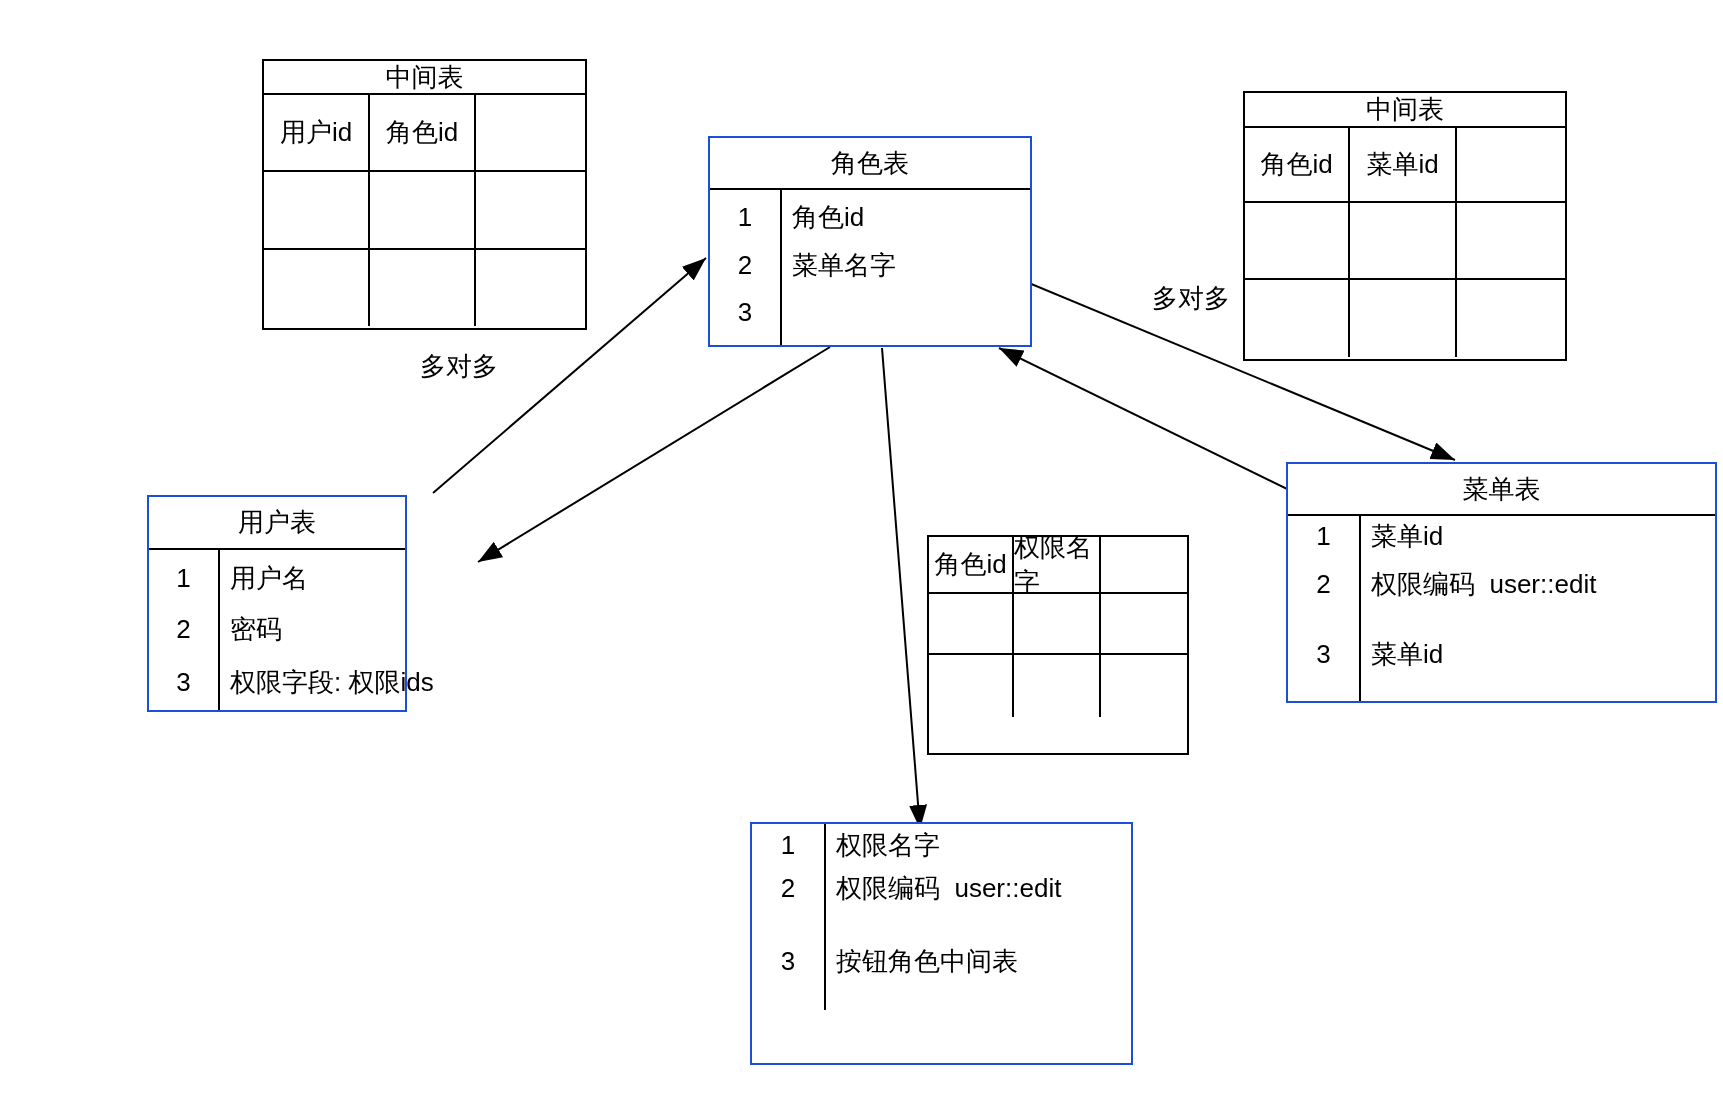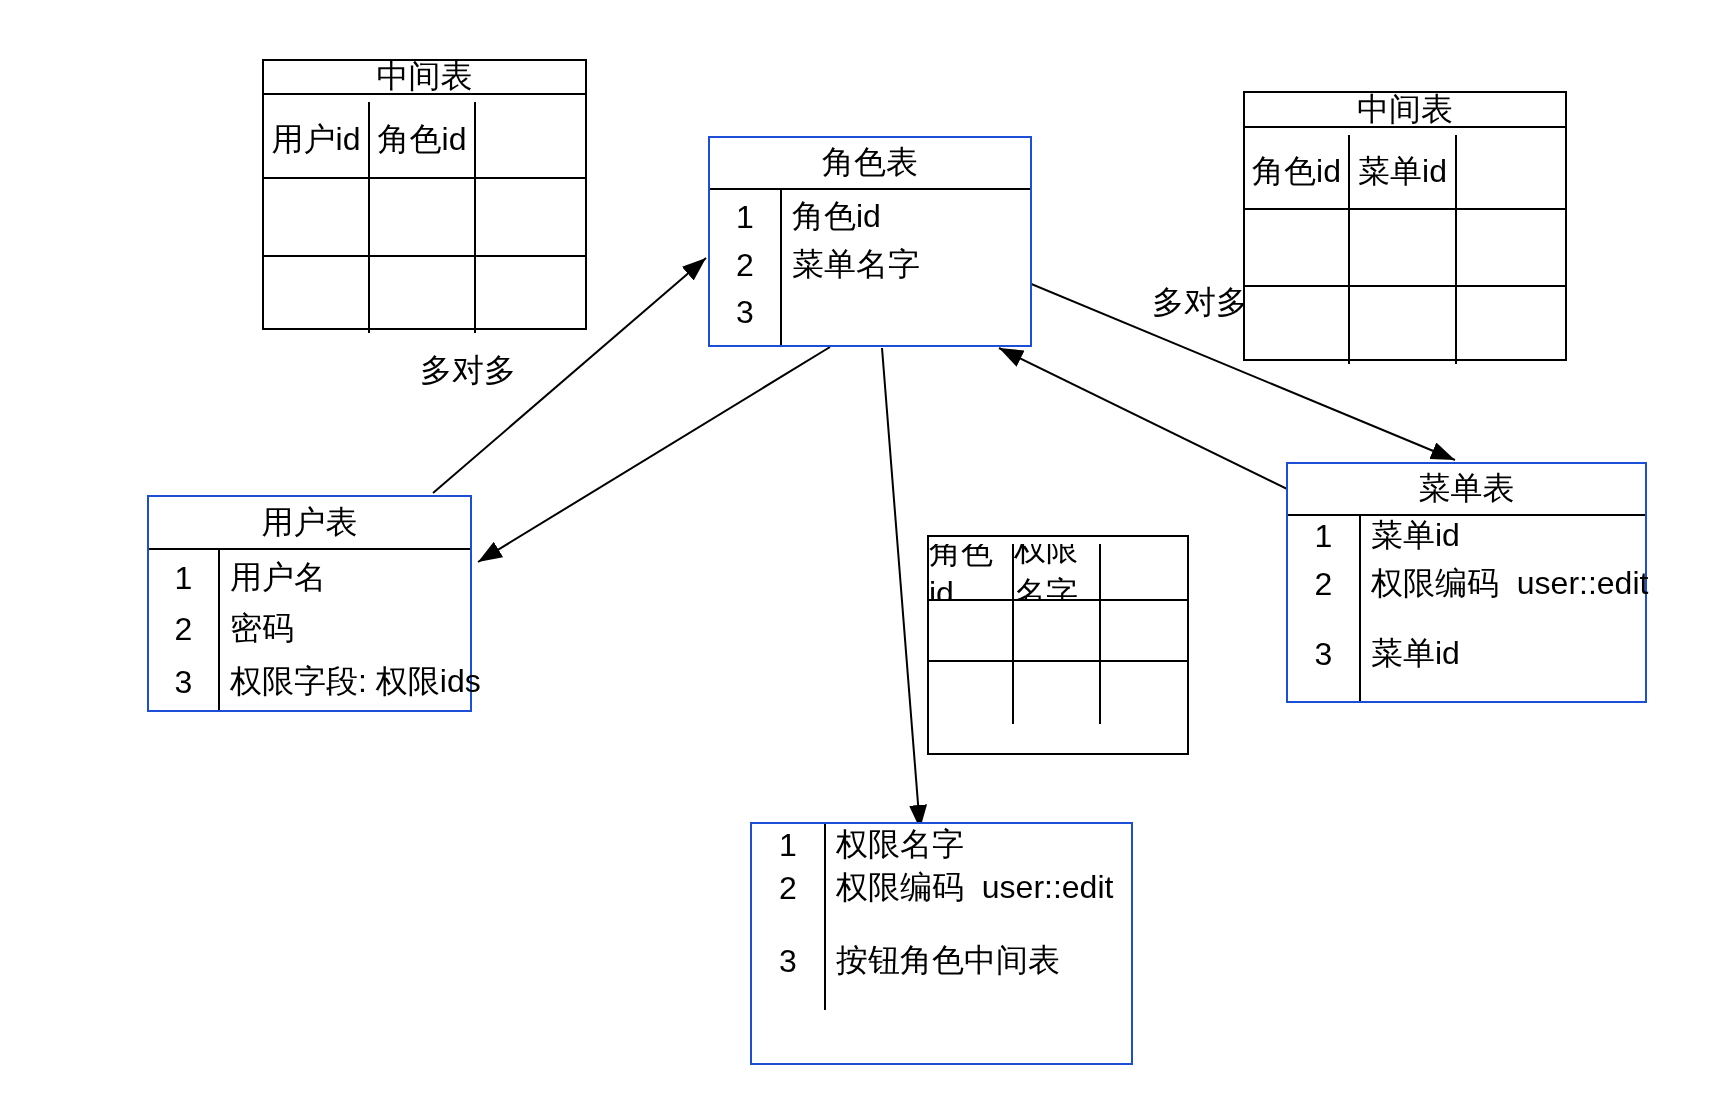"中间表" #canvas { font-size: 32px -> 26px }
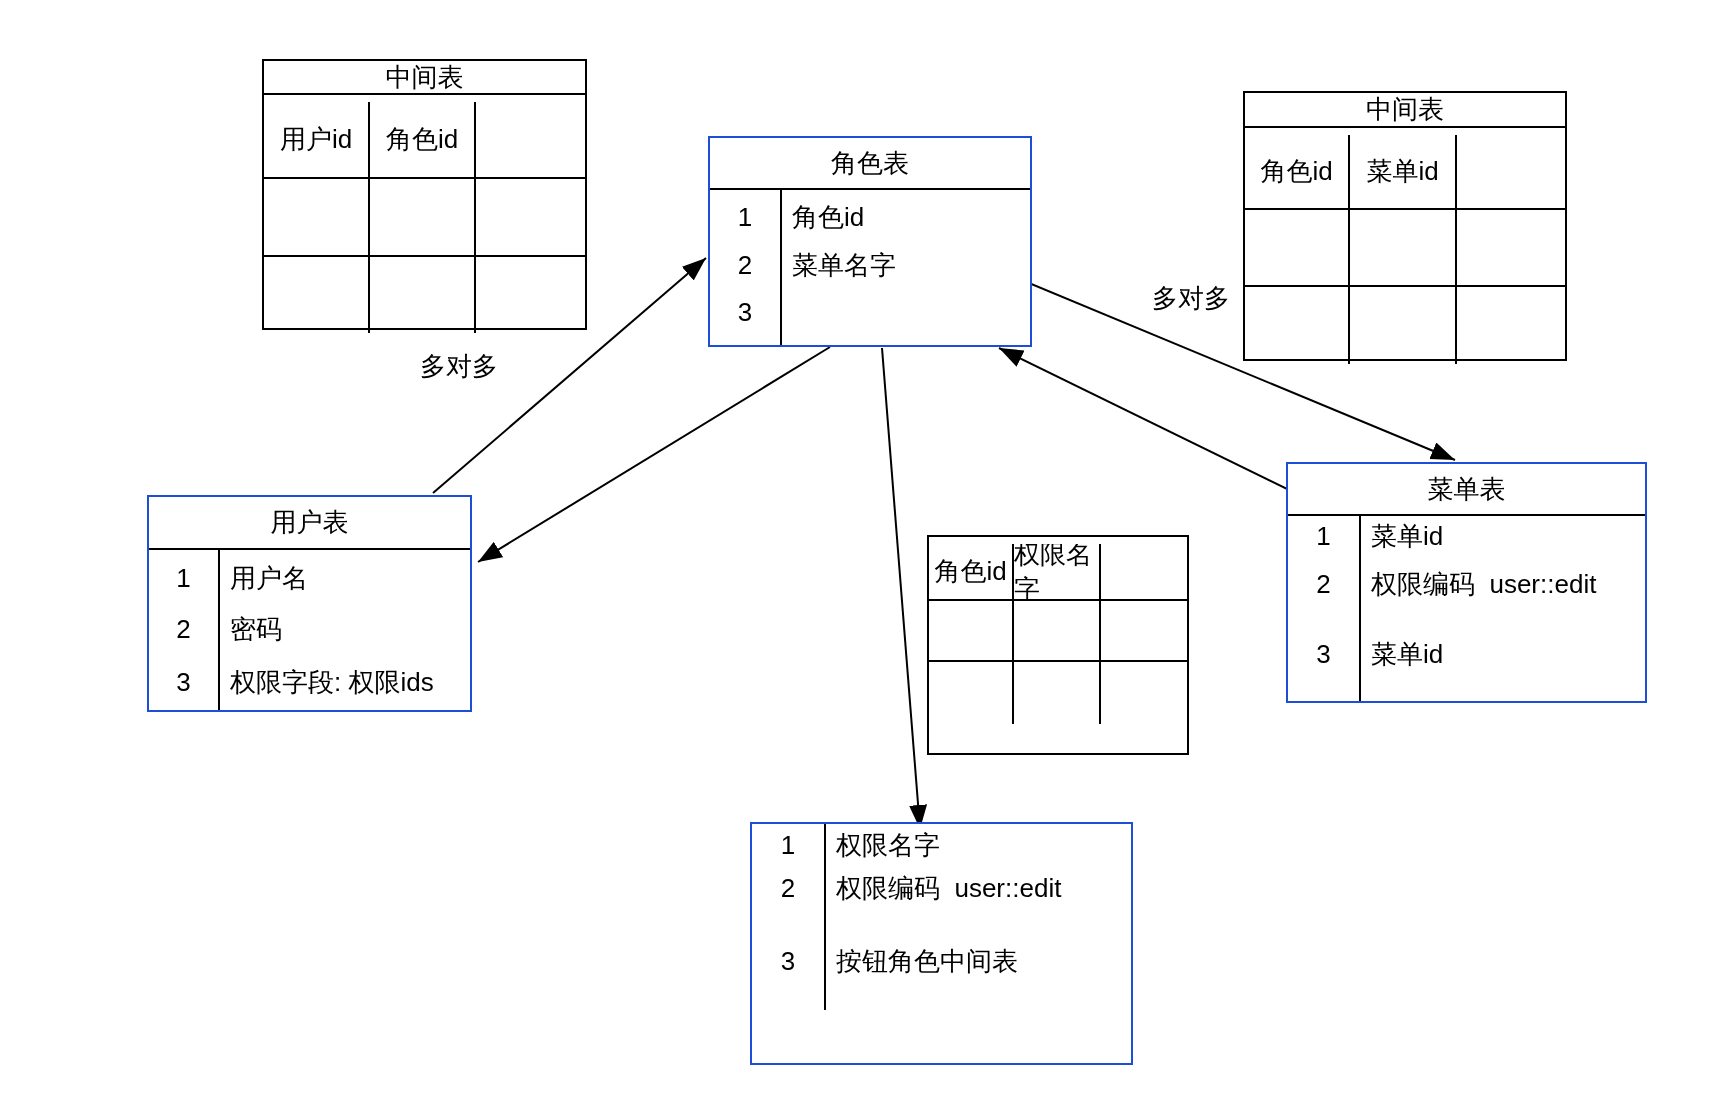"用户id" .jgrid { margin-top: 7px -> none }
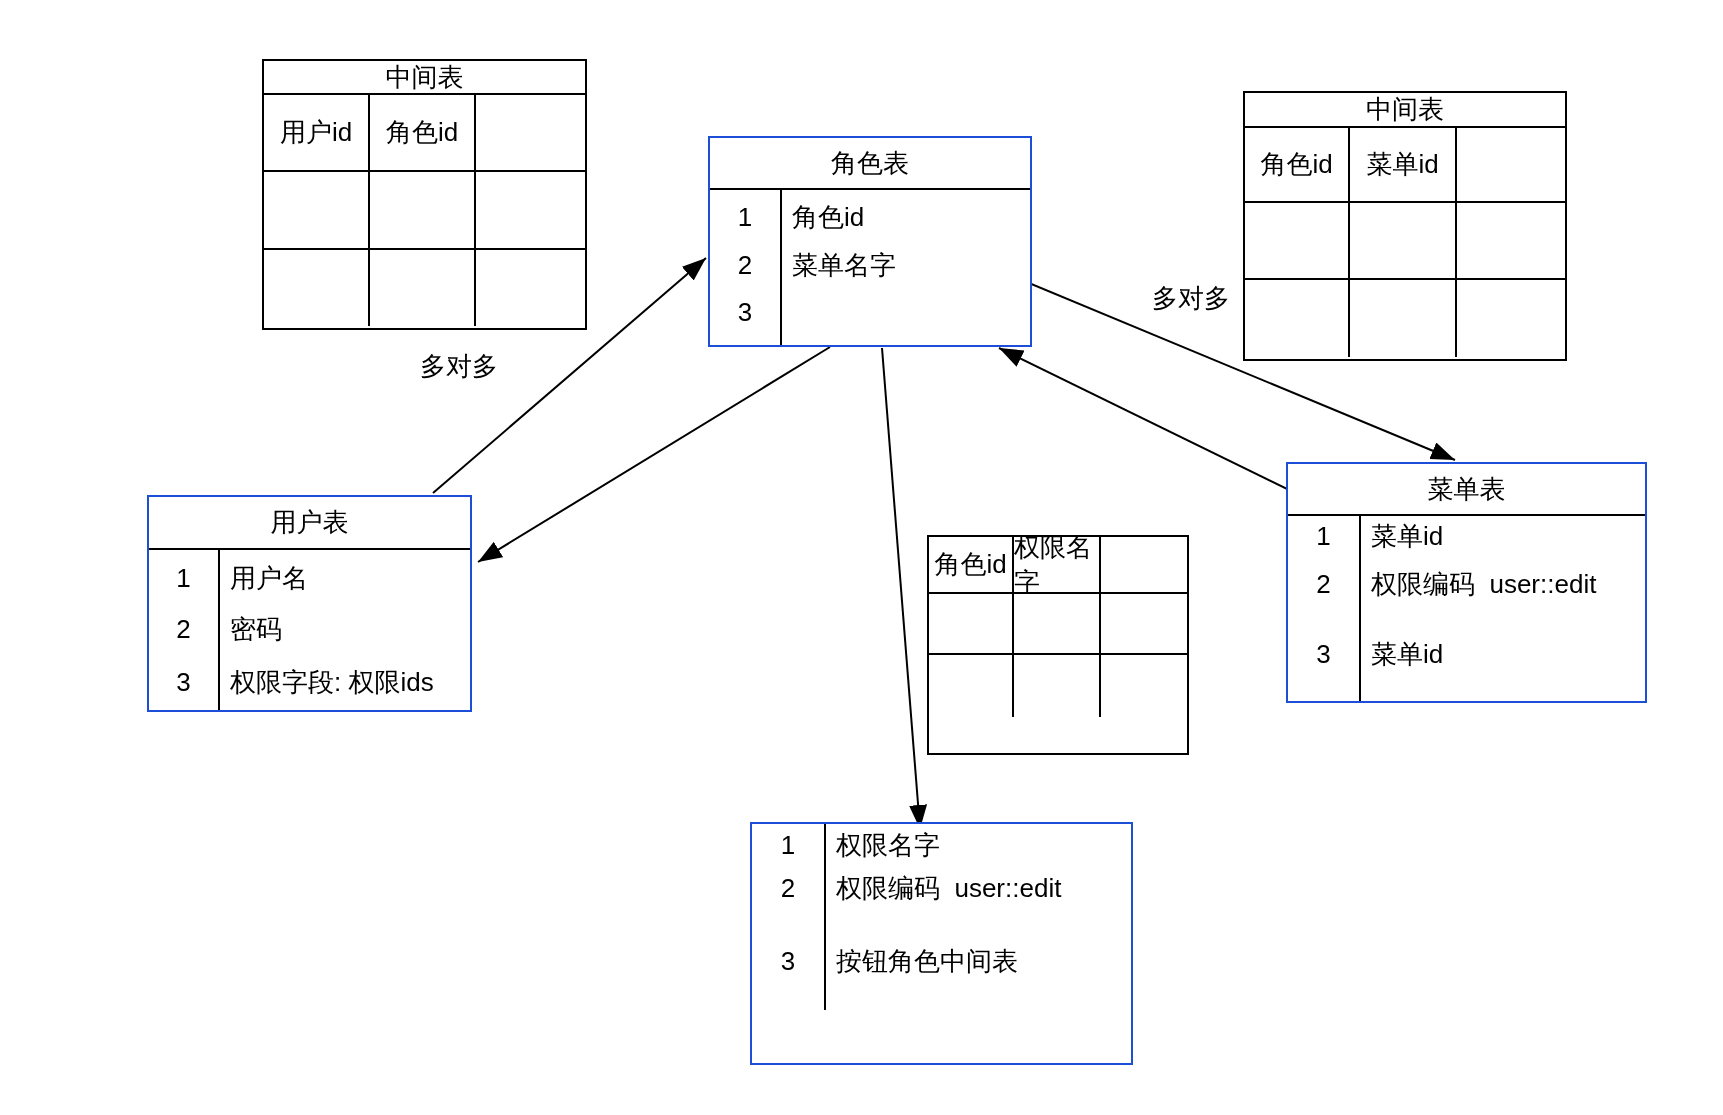"菜单表" div.etable { width: 361px -> 431px }
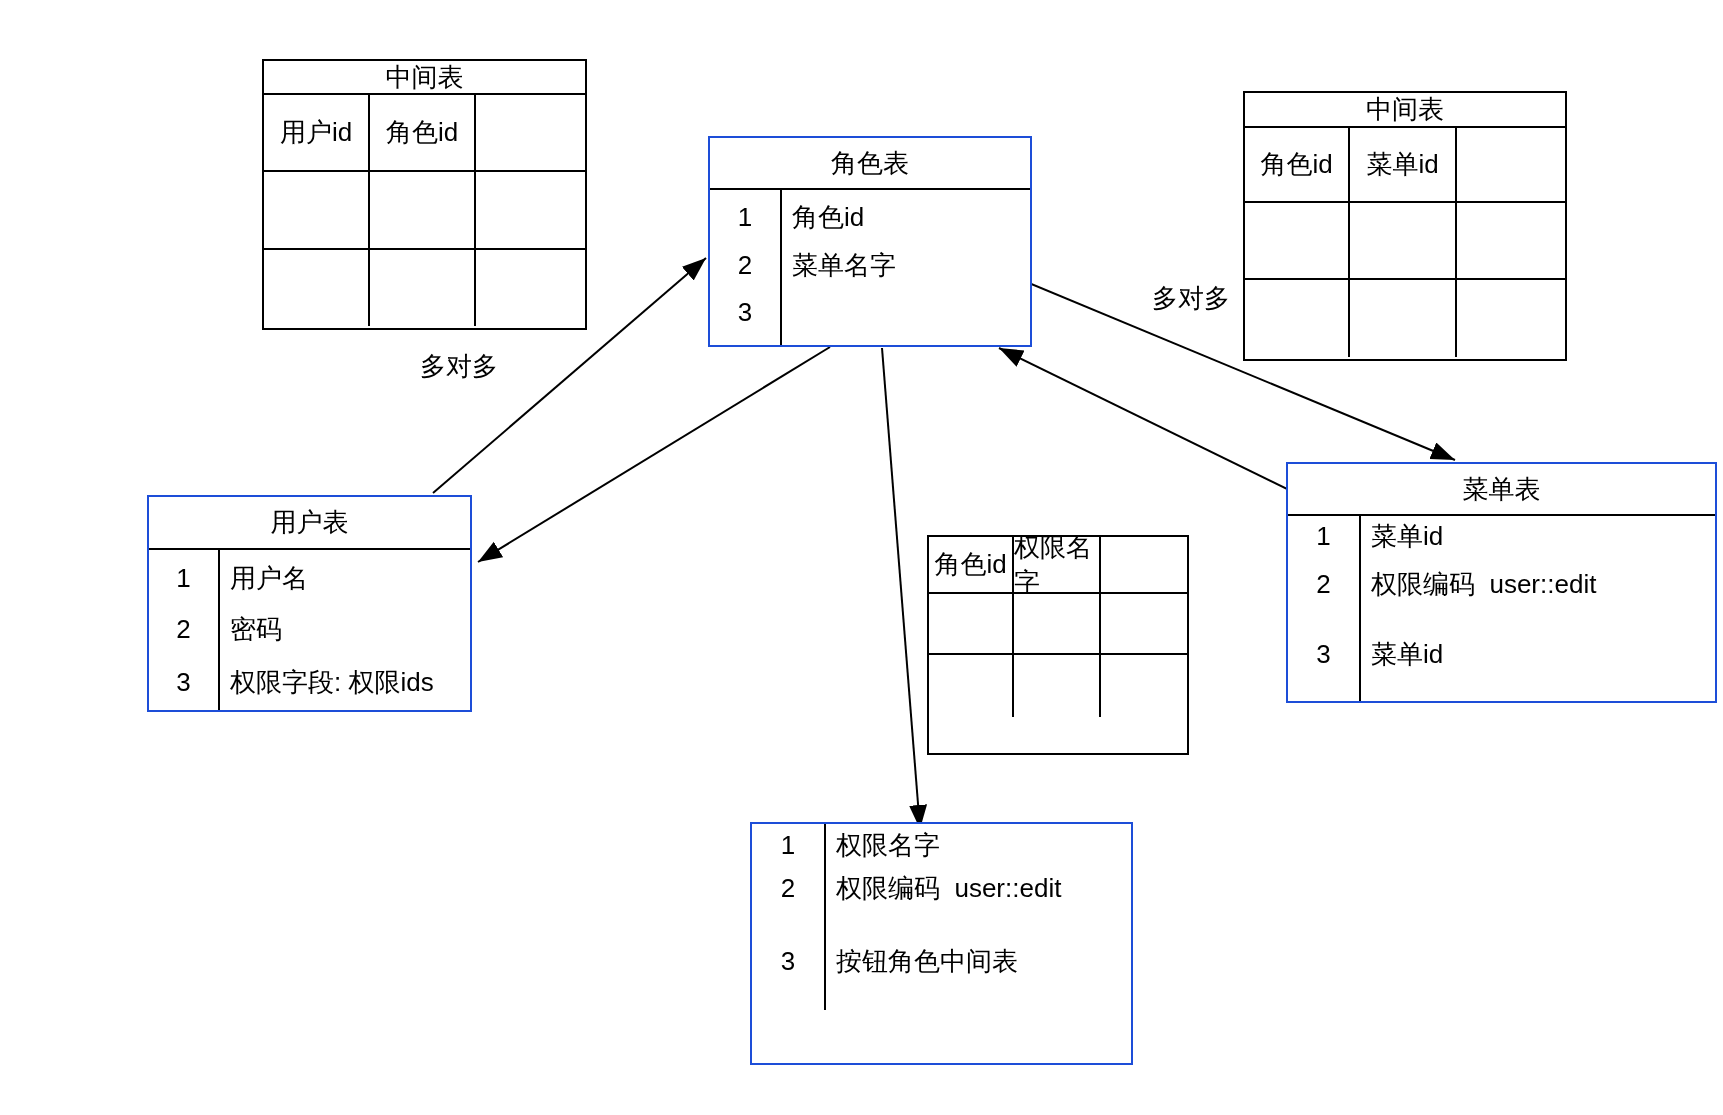"用户表" div.etable { width: 325px -> 260px }
